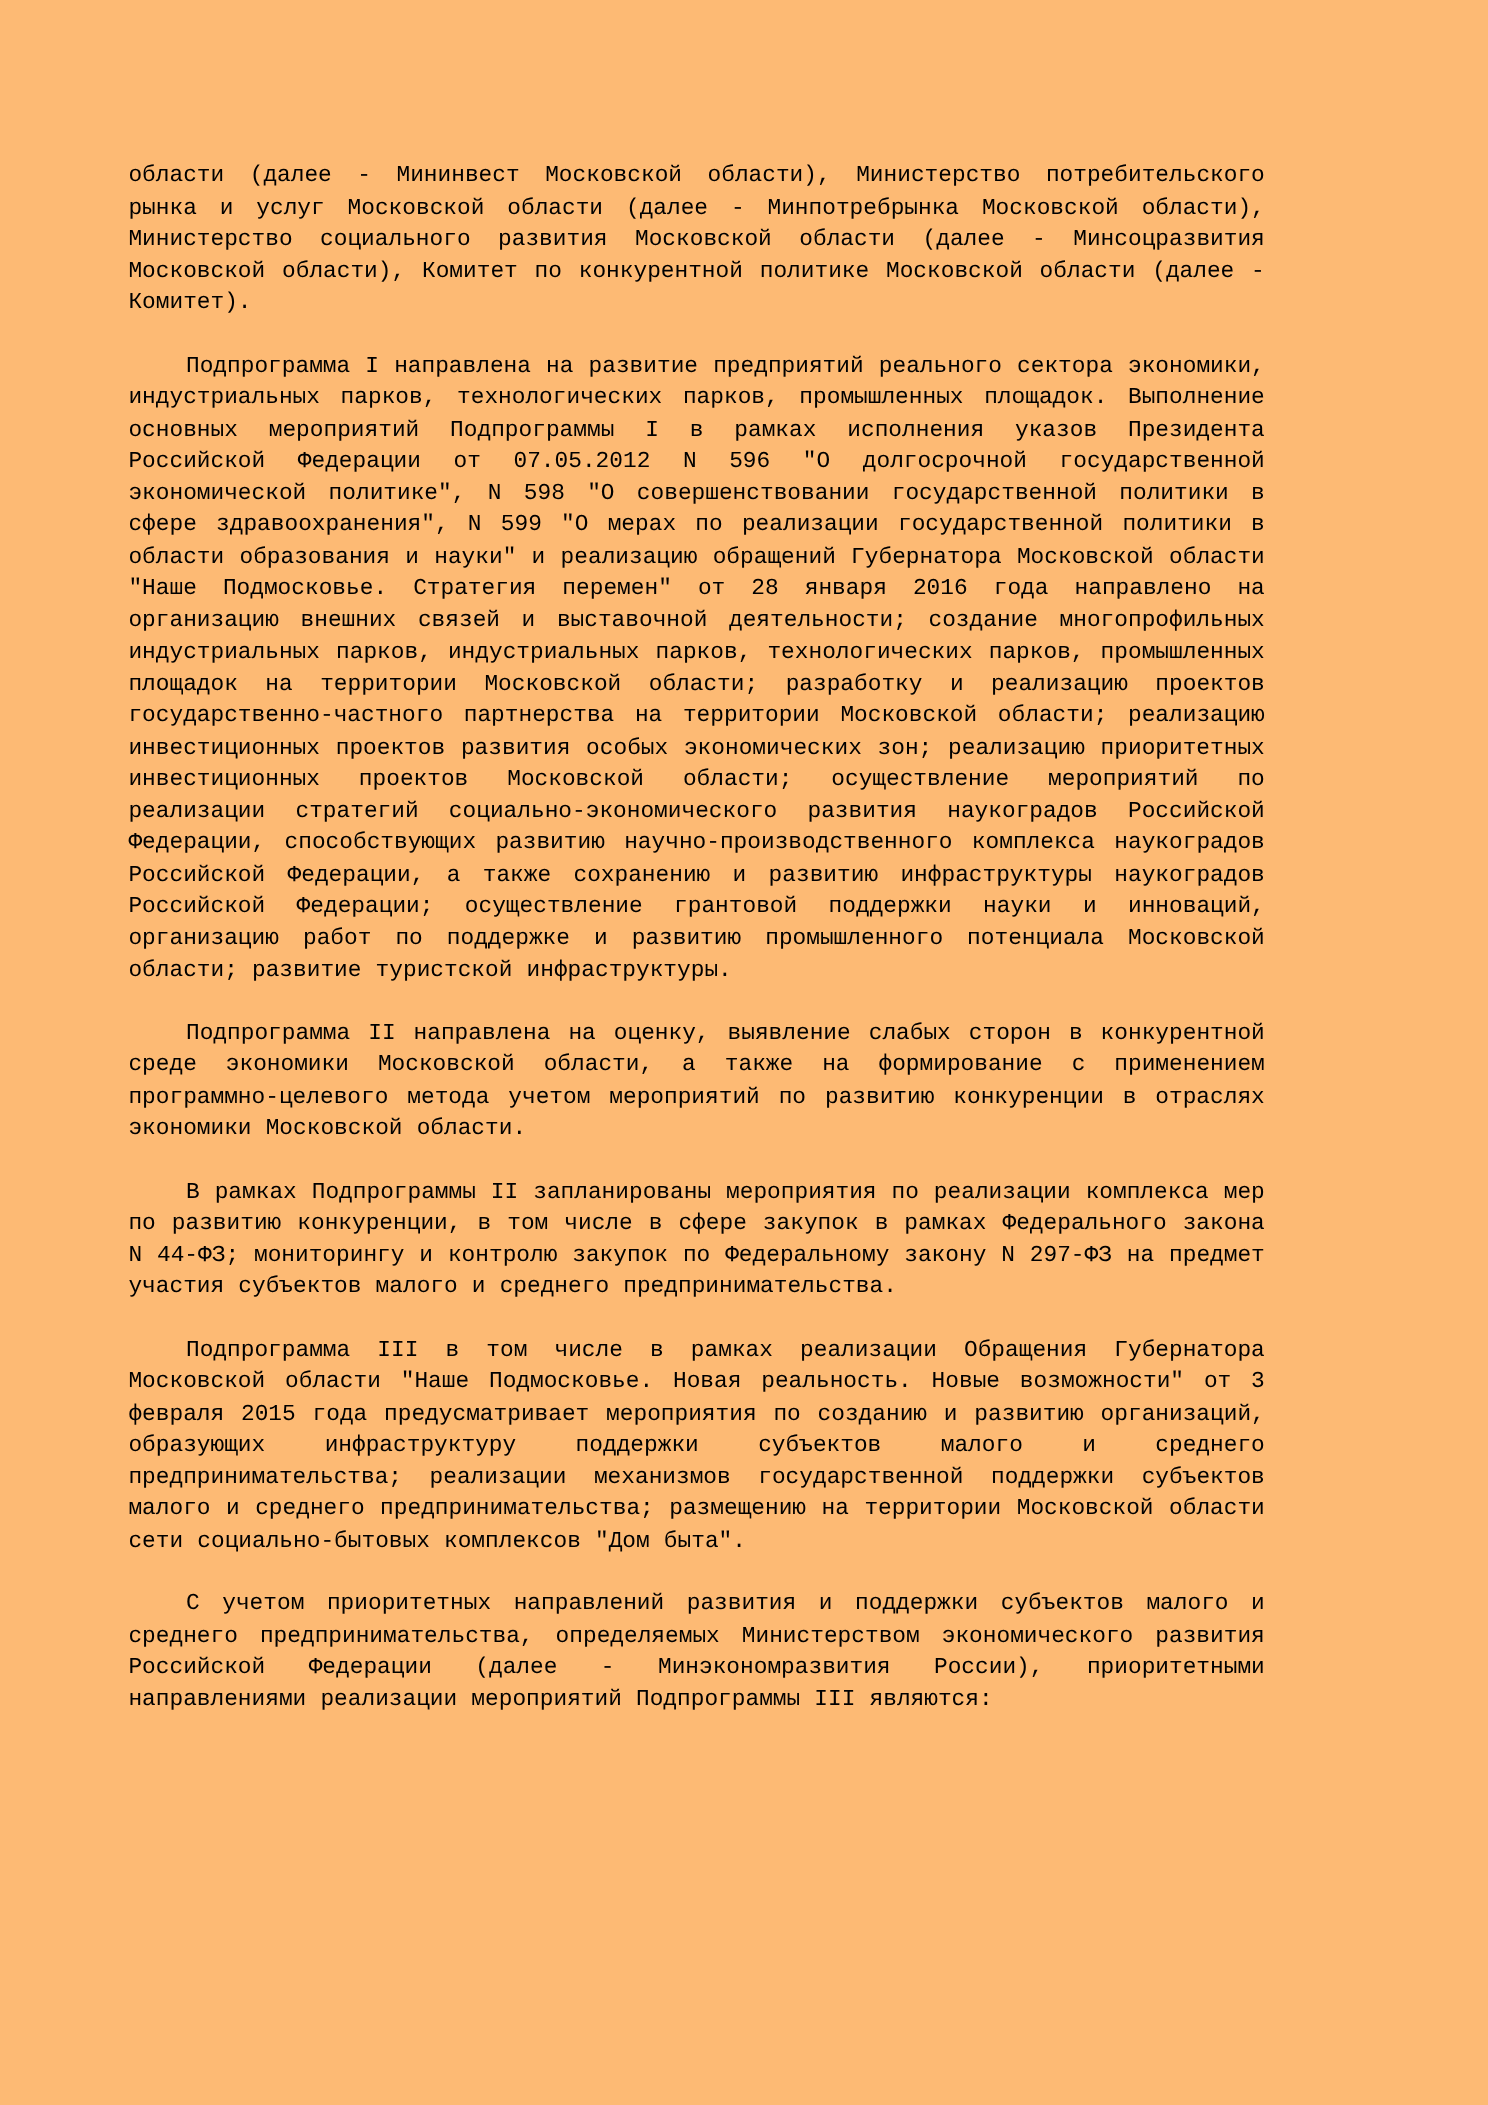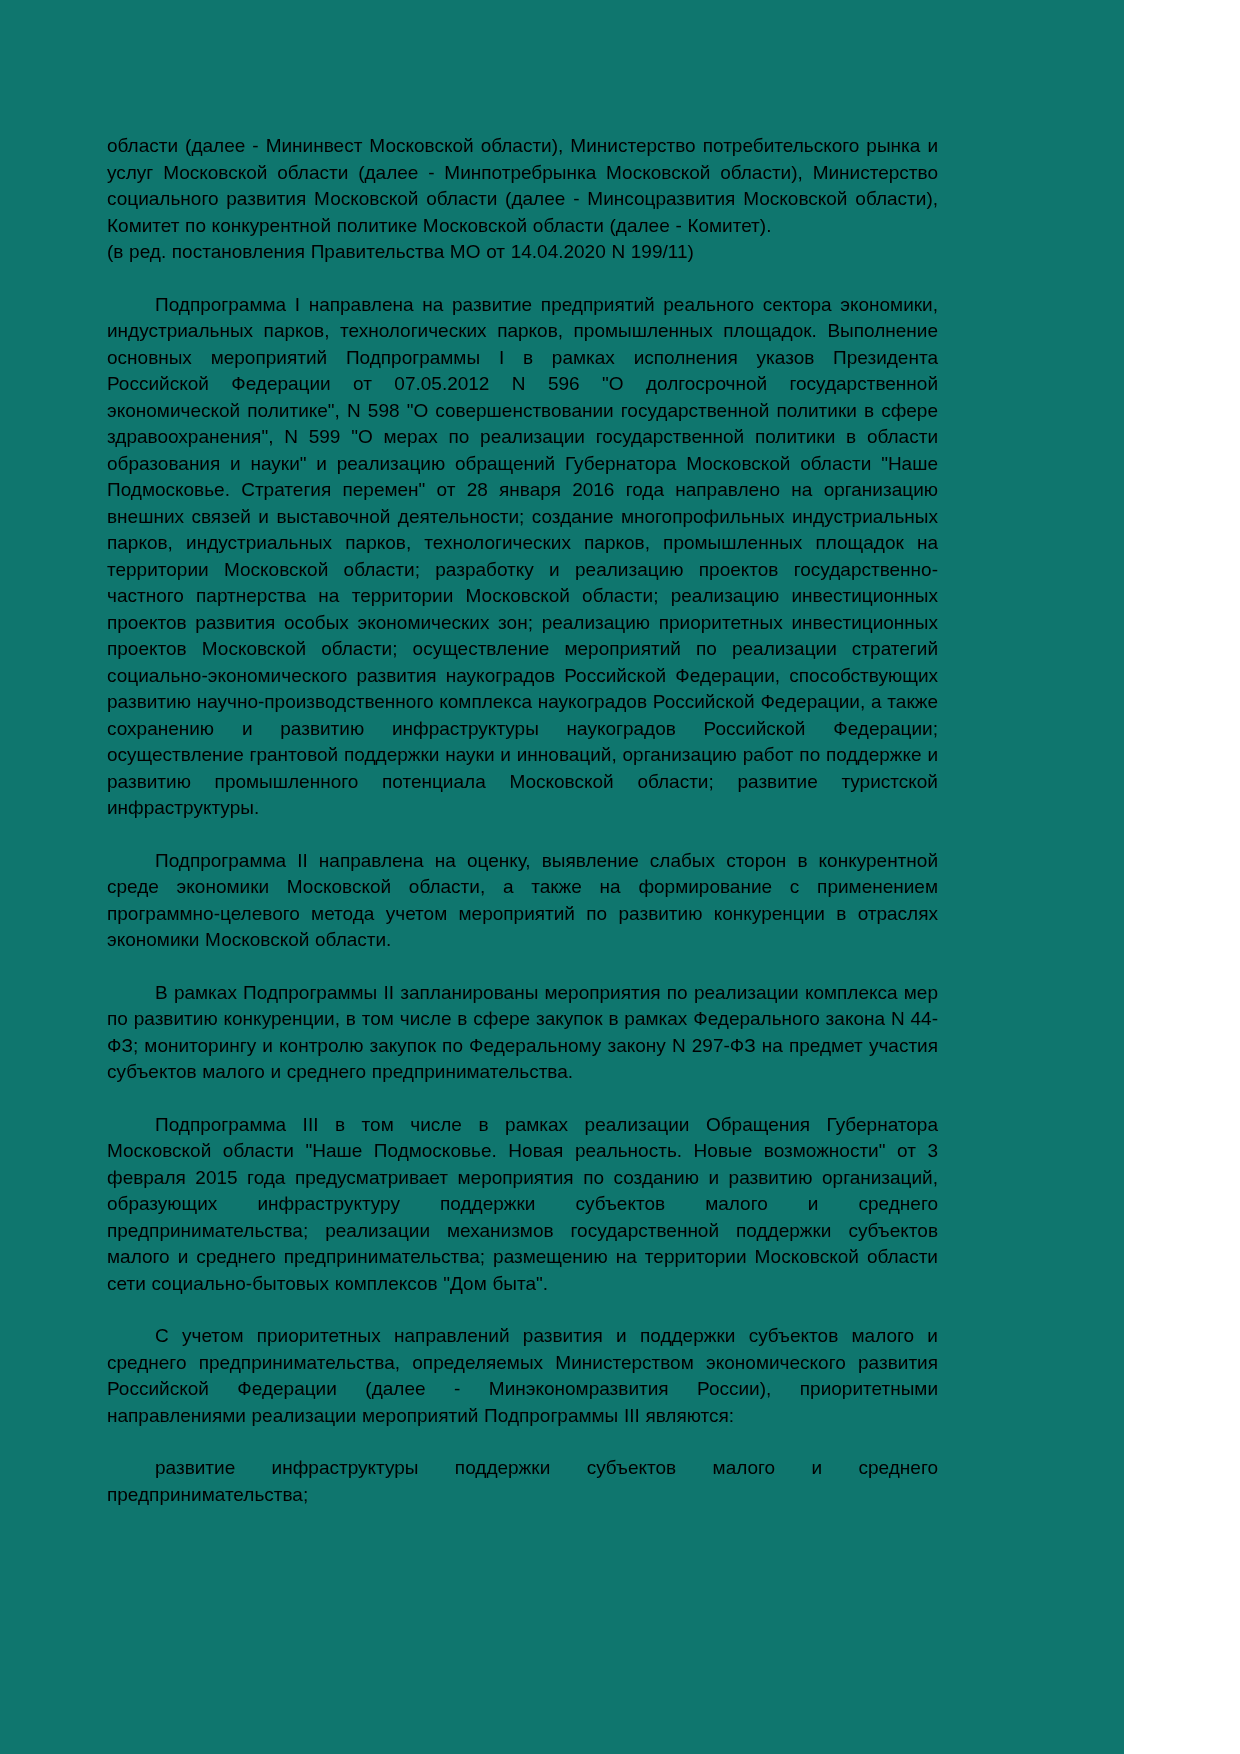"области (далее - Мининвест Московской" .page { background: #0f766e -> #fdba74; font-family: Liberation Sans, sans-serif -> Liberation Mono, monospace; width: 1124px -> 1240px }
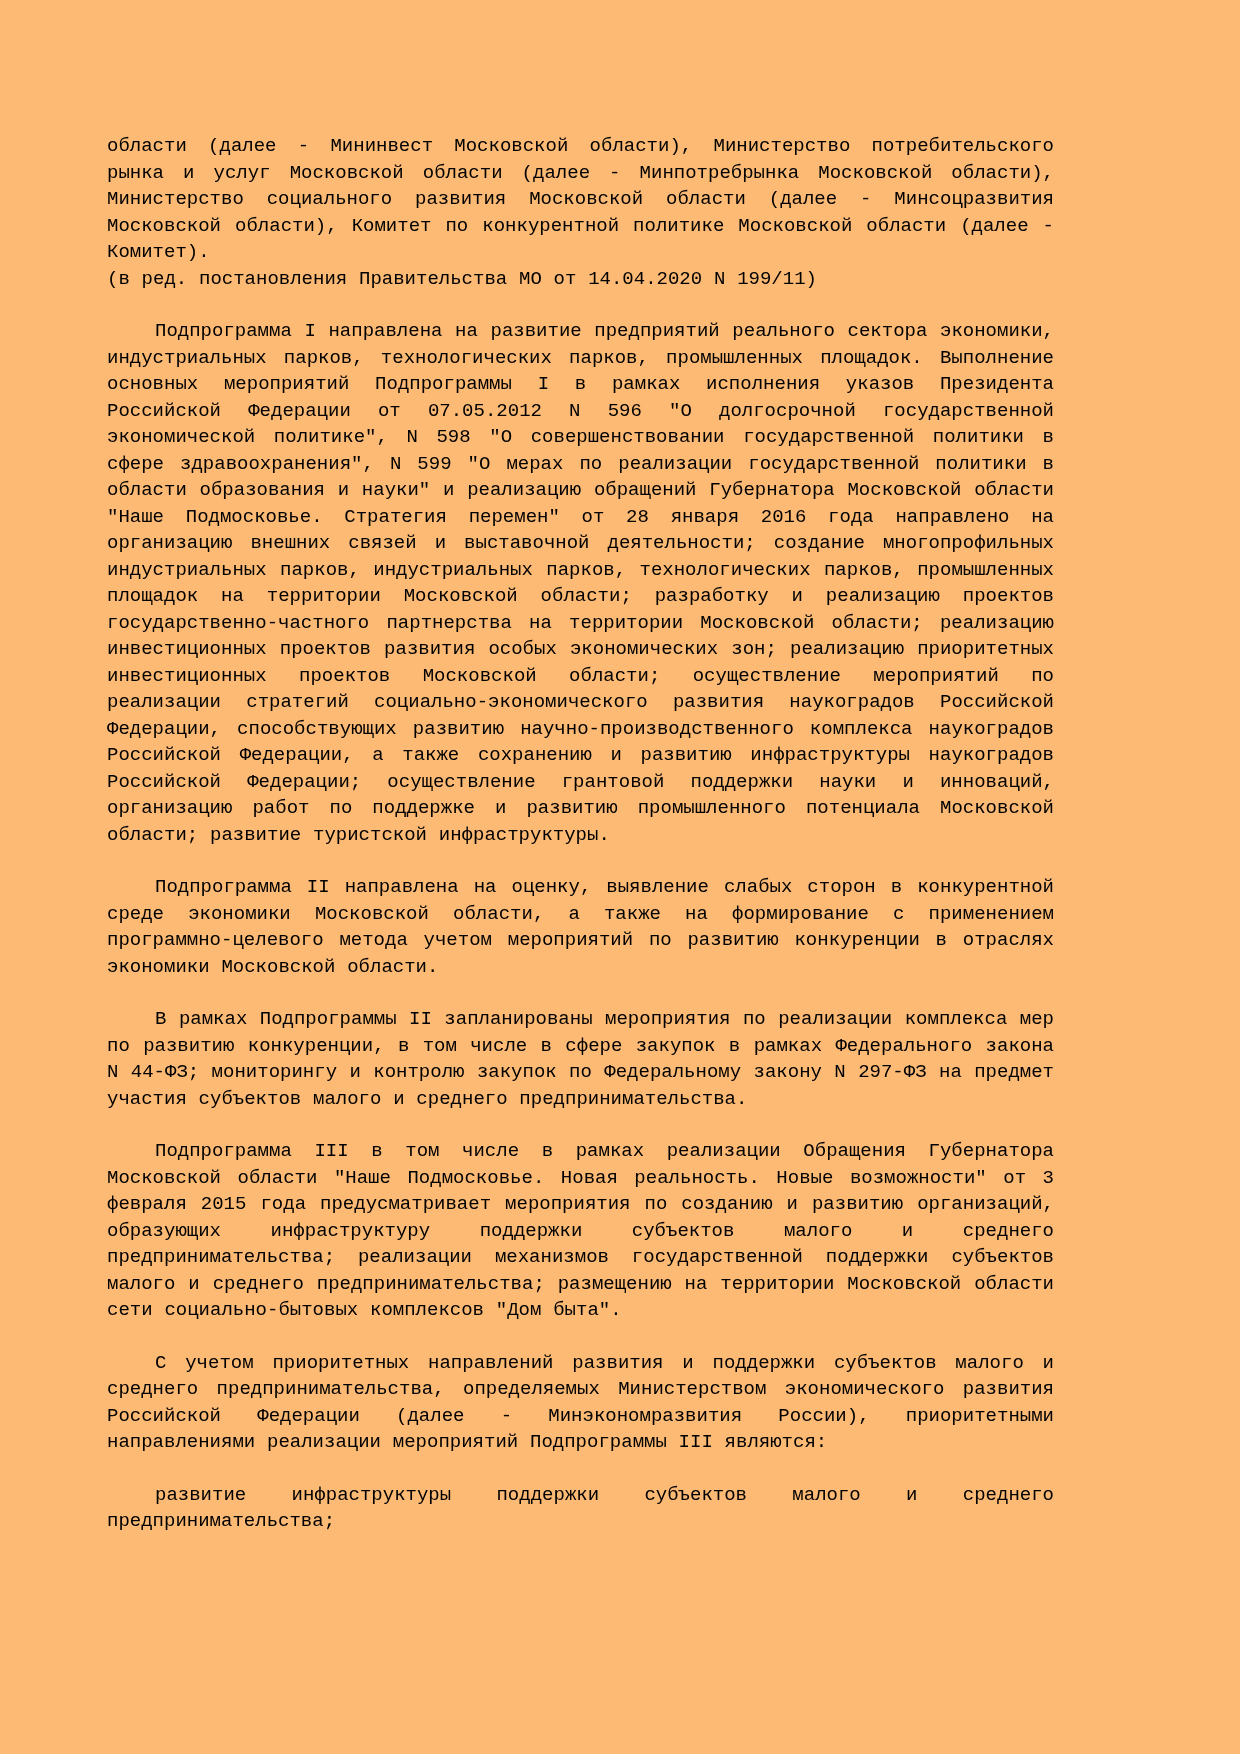"(в ред. постановления Правительства МО" p.para { html: <p>(в ред. постановления Правительства МО от 14.04.2020 N 199/11)</p> -> none }
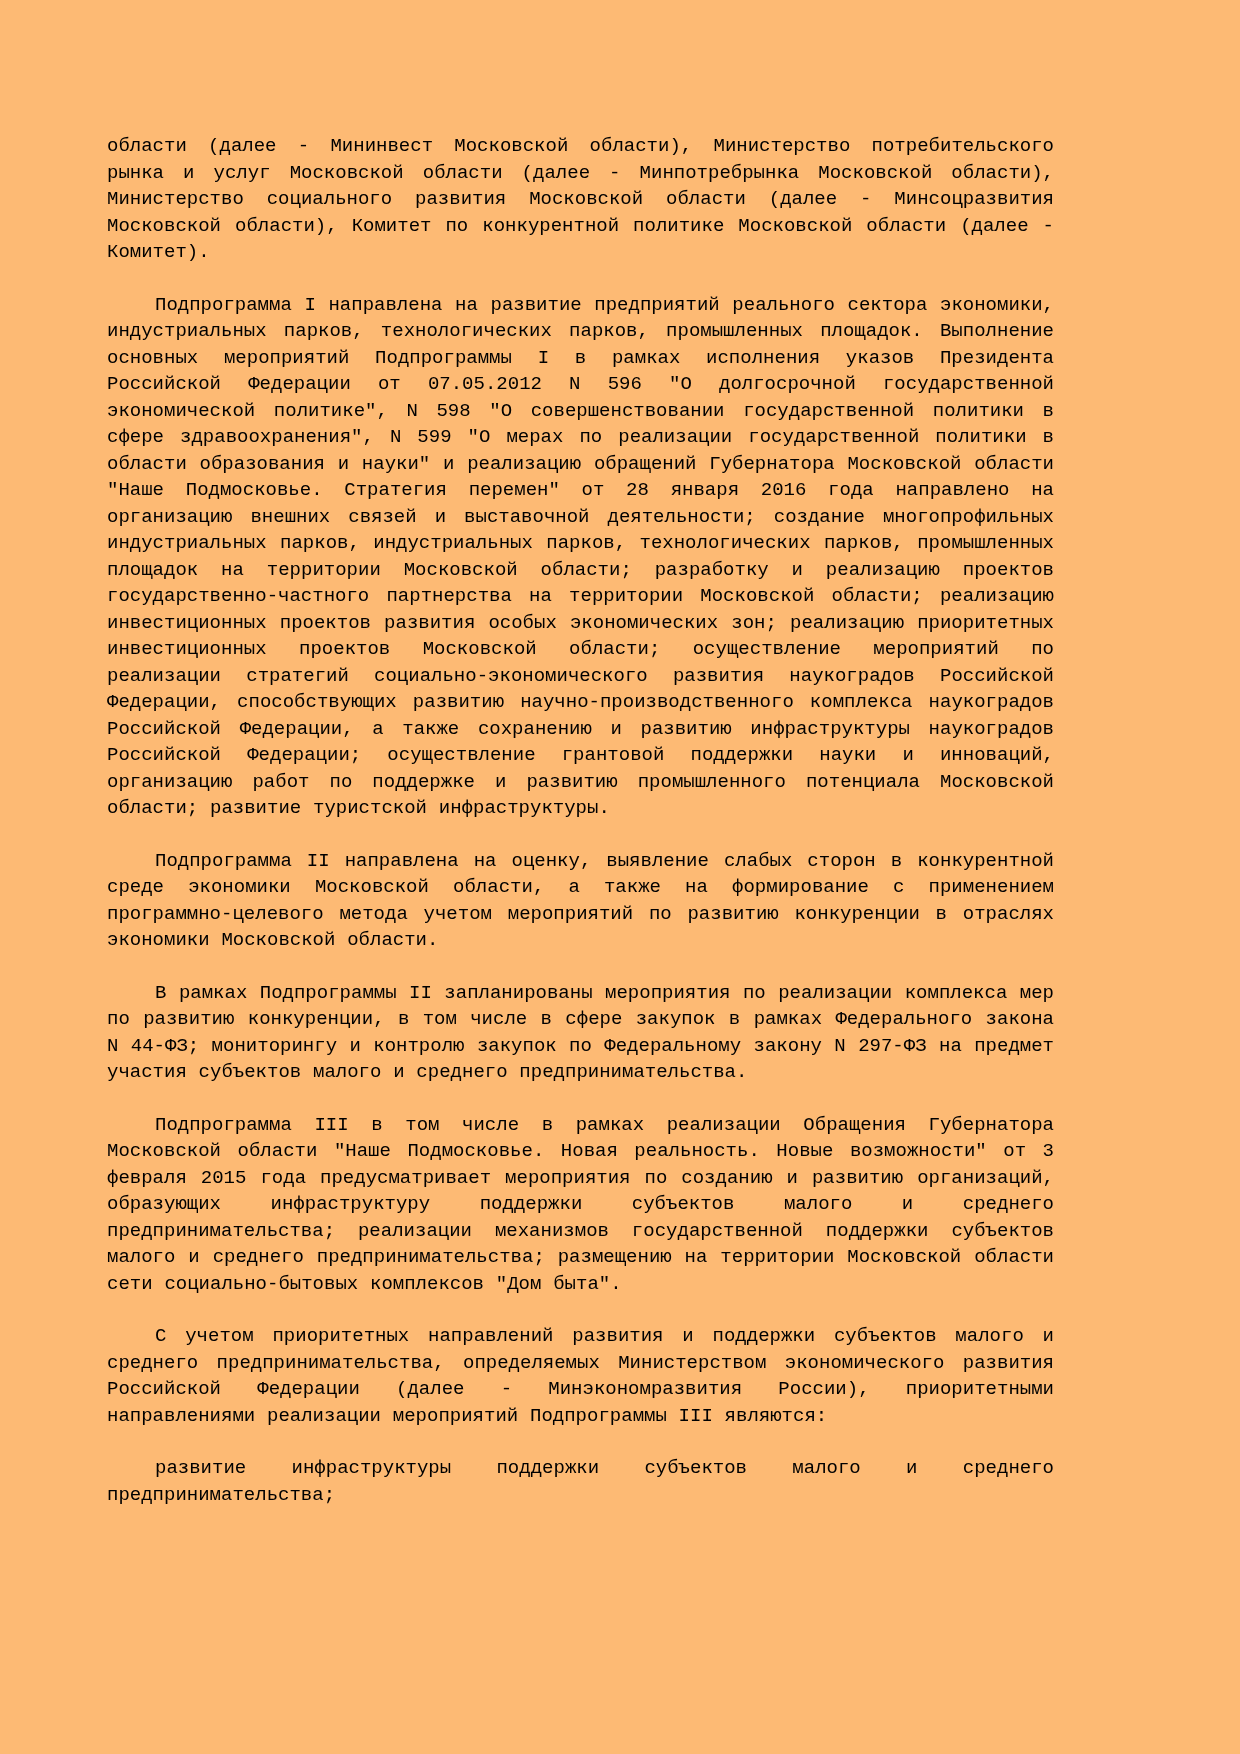"развитие инфраструктуры поддержки" p.para { html: <p>развитие инфраструктуры поддержки субъектов малого и среднего предпринимательства;</p> -> none }
